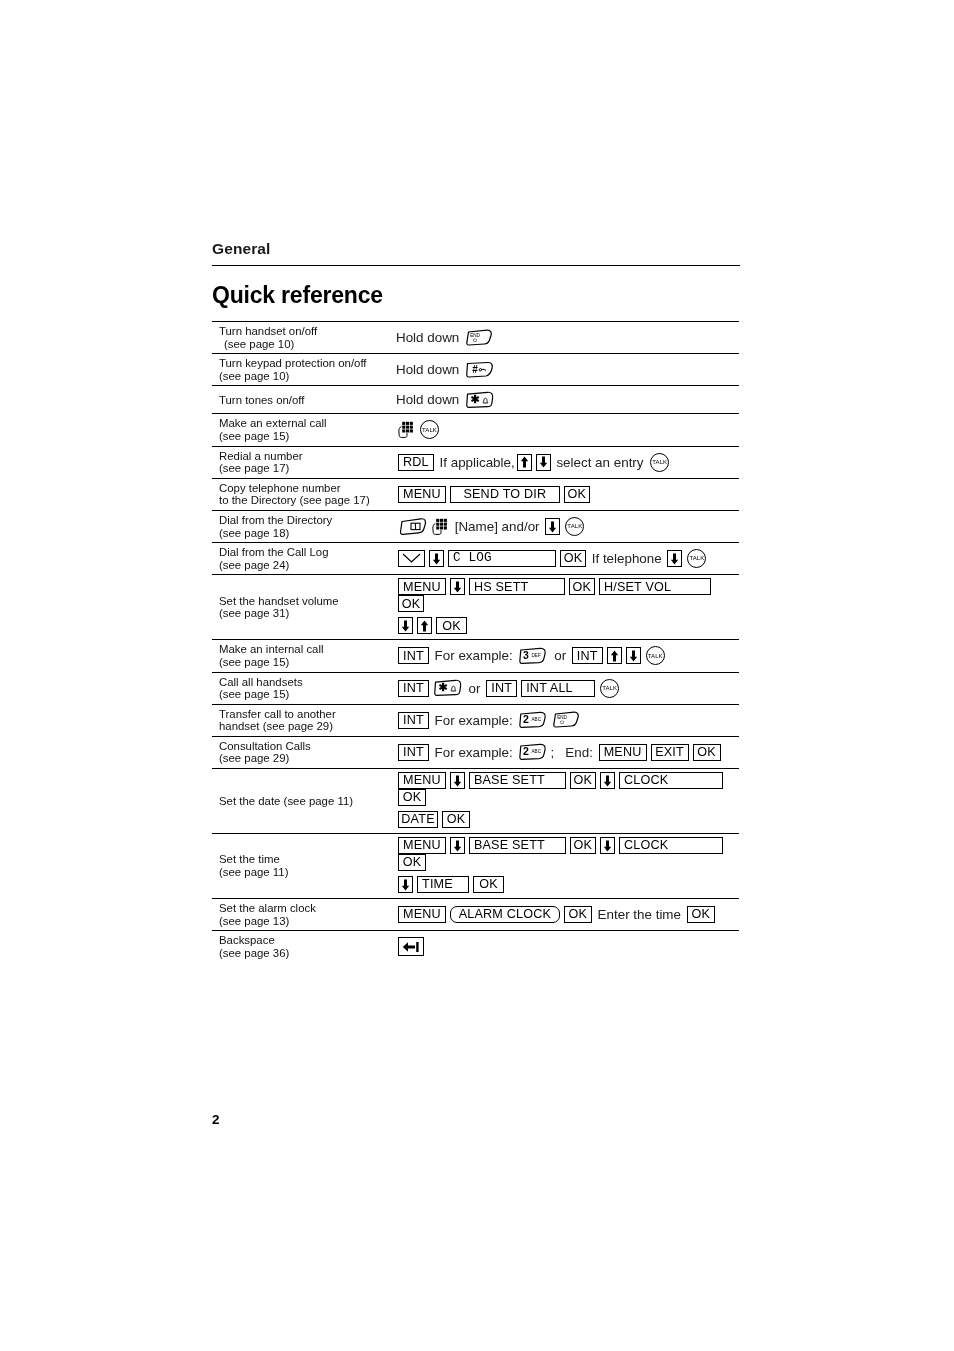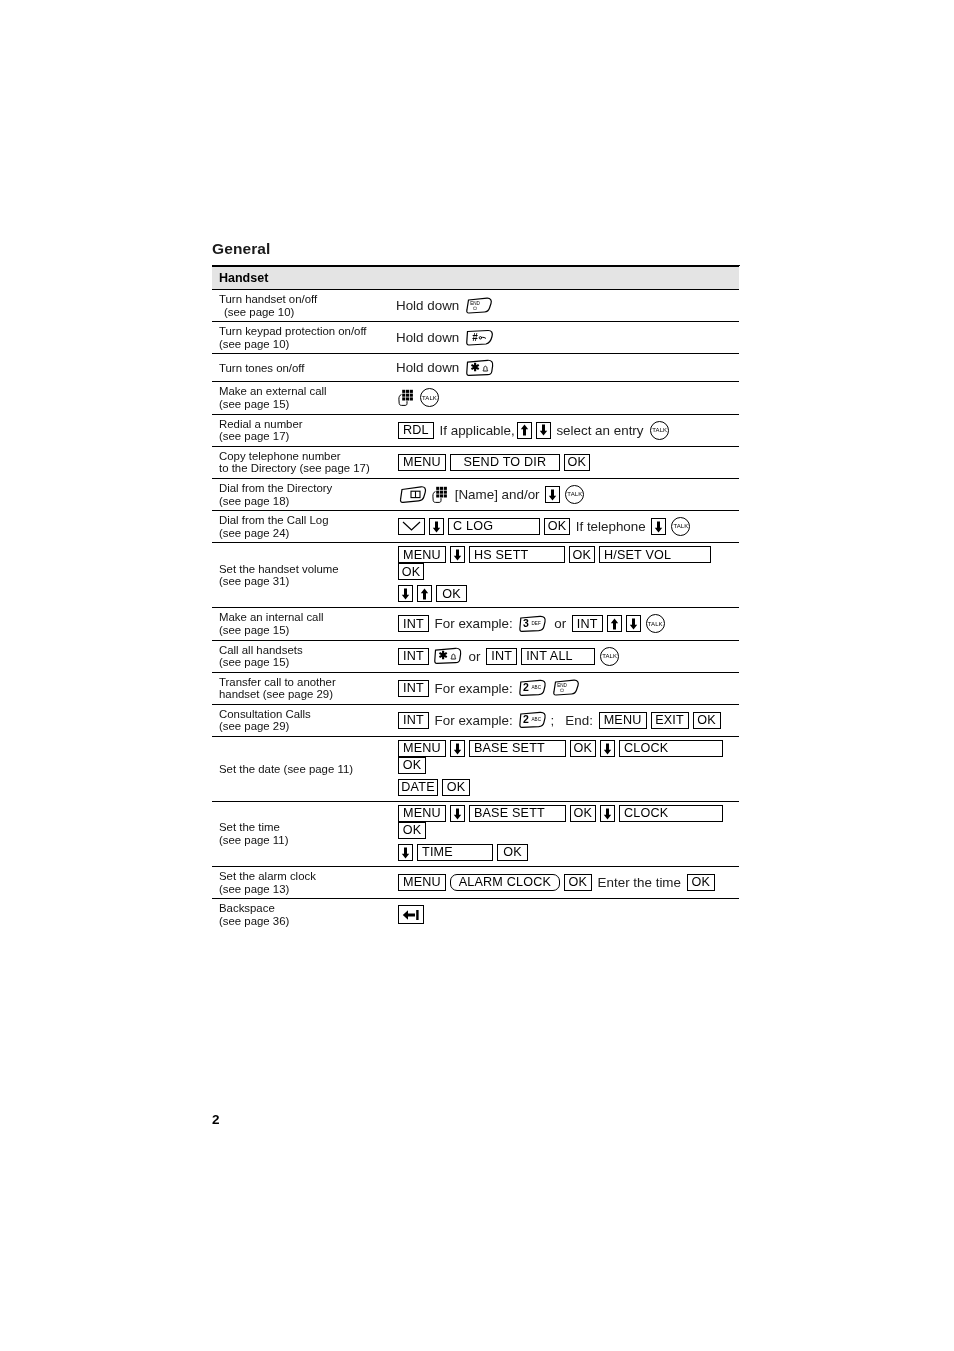"Quick reference" h1.page-title { html: none -> <h1>Quick reference</h1> }
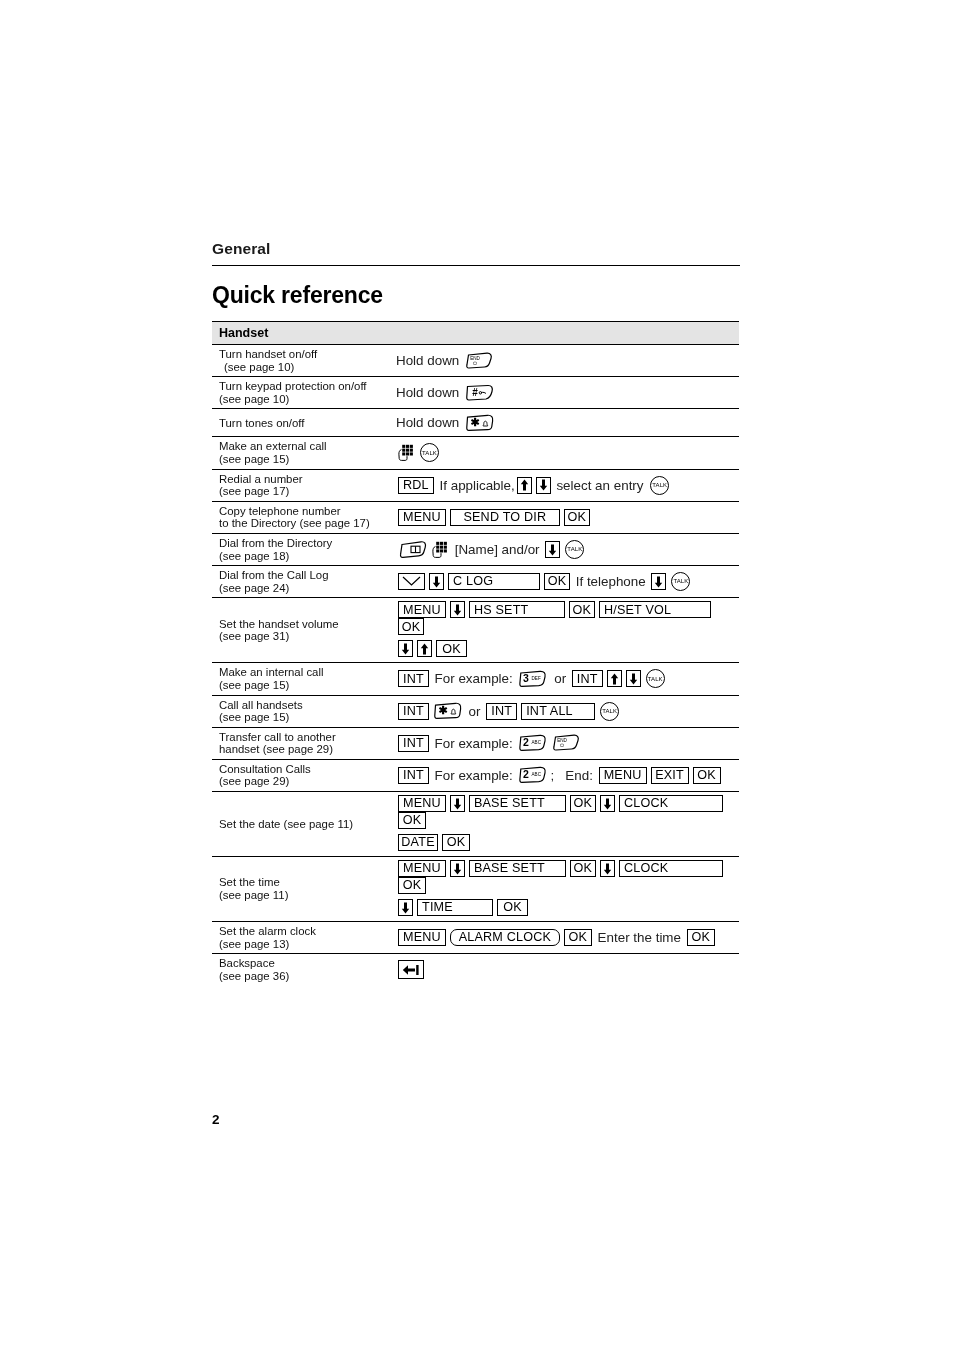"Handset" tr.hdr { html: <tr> <td>Handset</td> </tr> -> none }
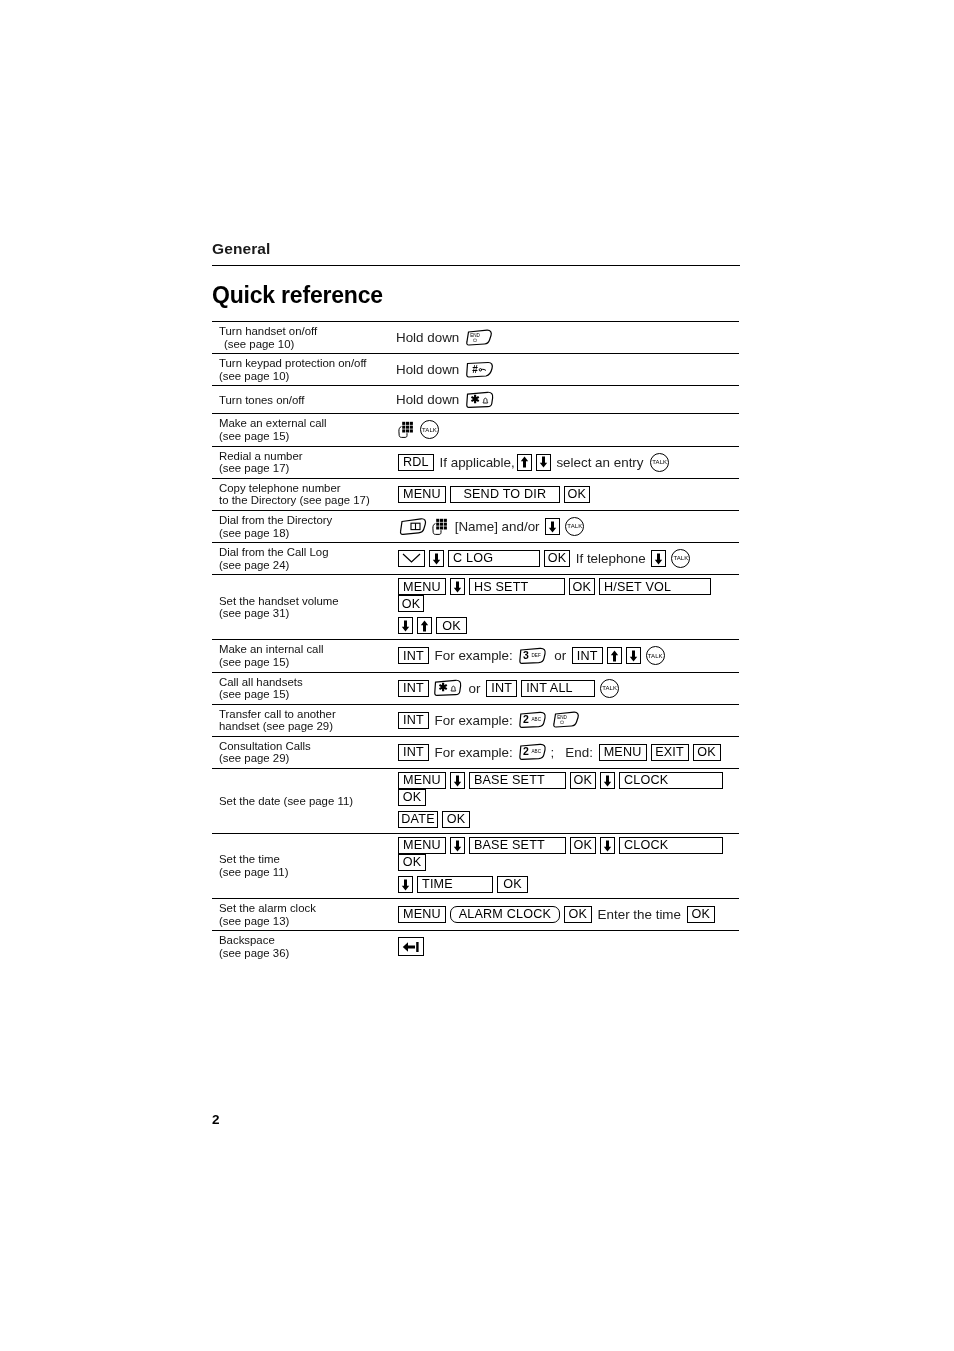"C LOG" span.key { font-family: none -> Liberation Mono, monospace; width: 92px -> 108px }
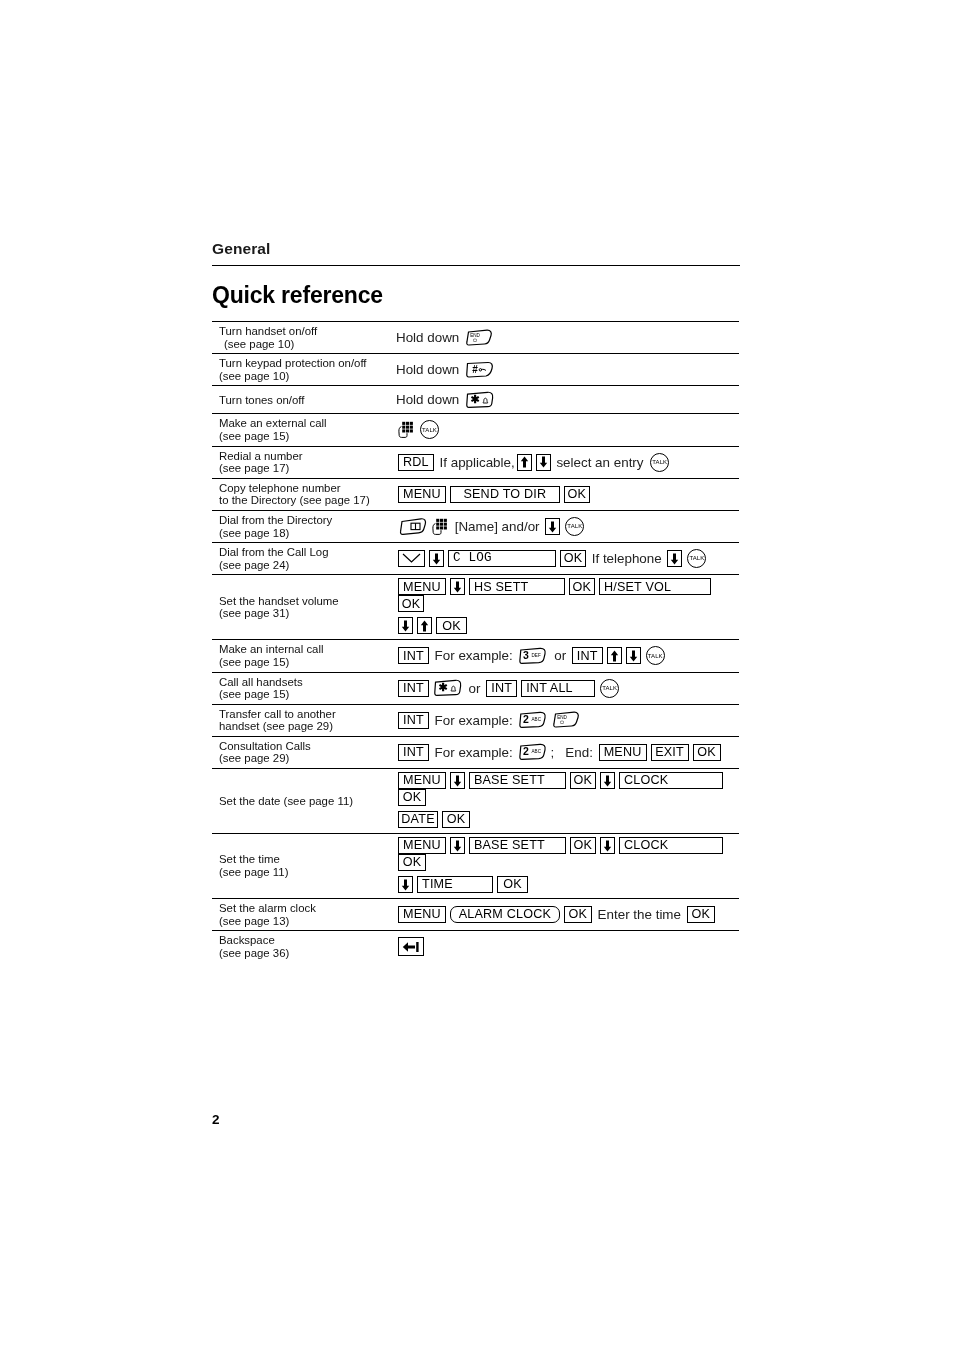"TIME" span.key { width: 76px -> 52px }
